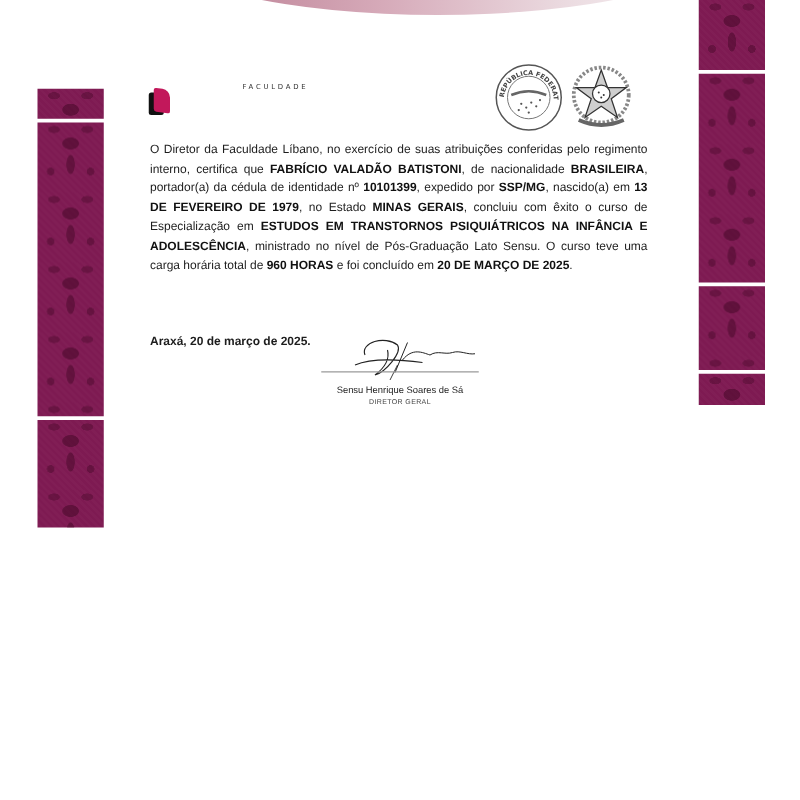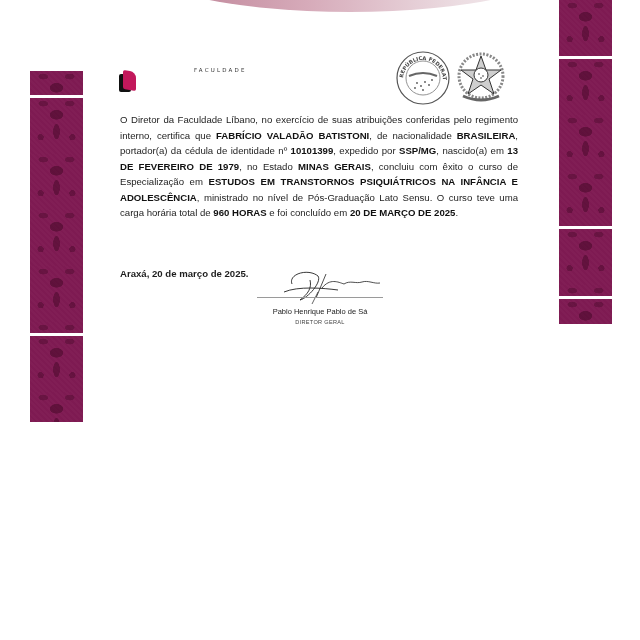"Pablo Henrique Pablo de Sá" div.signer-name { text: Pablo Henrique Pablo -> Sensu Henrique Soares }
